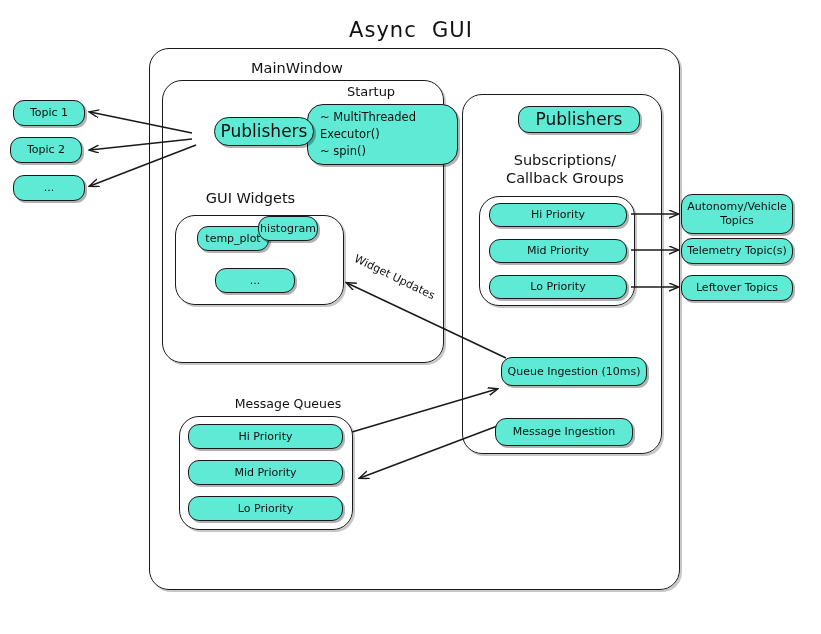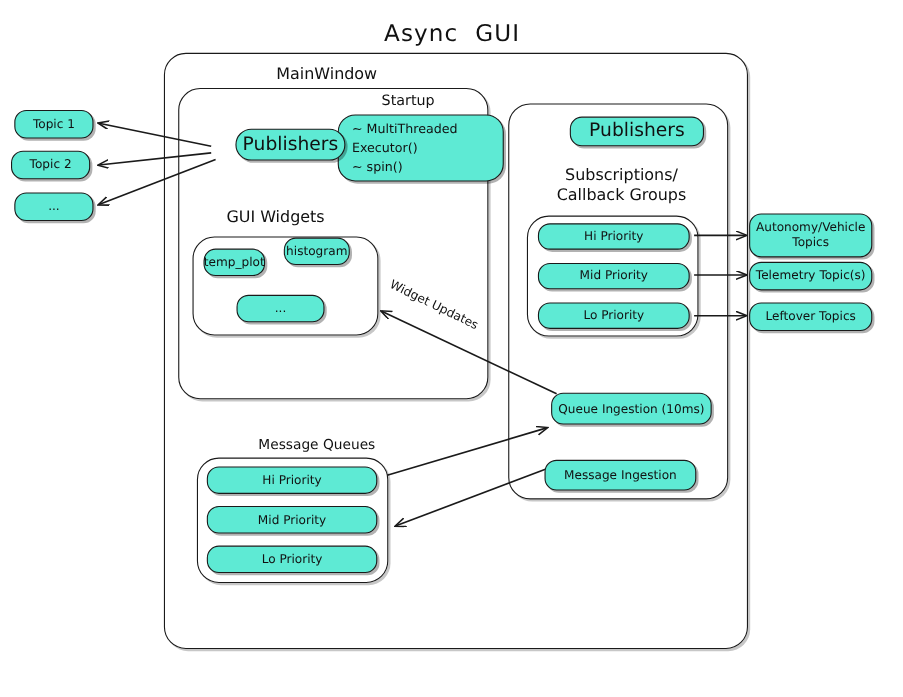"temp_plot" div.node { left: 185px -> 197px; width: 56px -> 72px }
